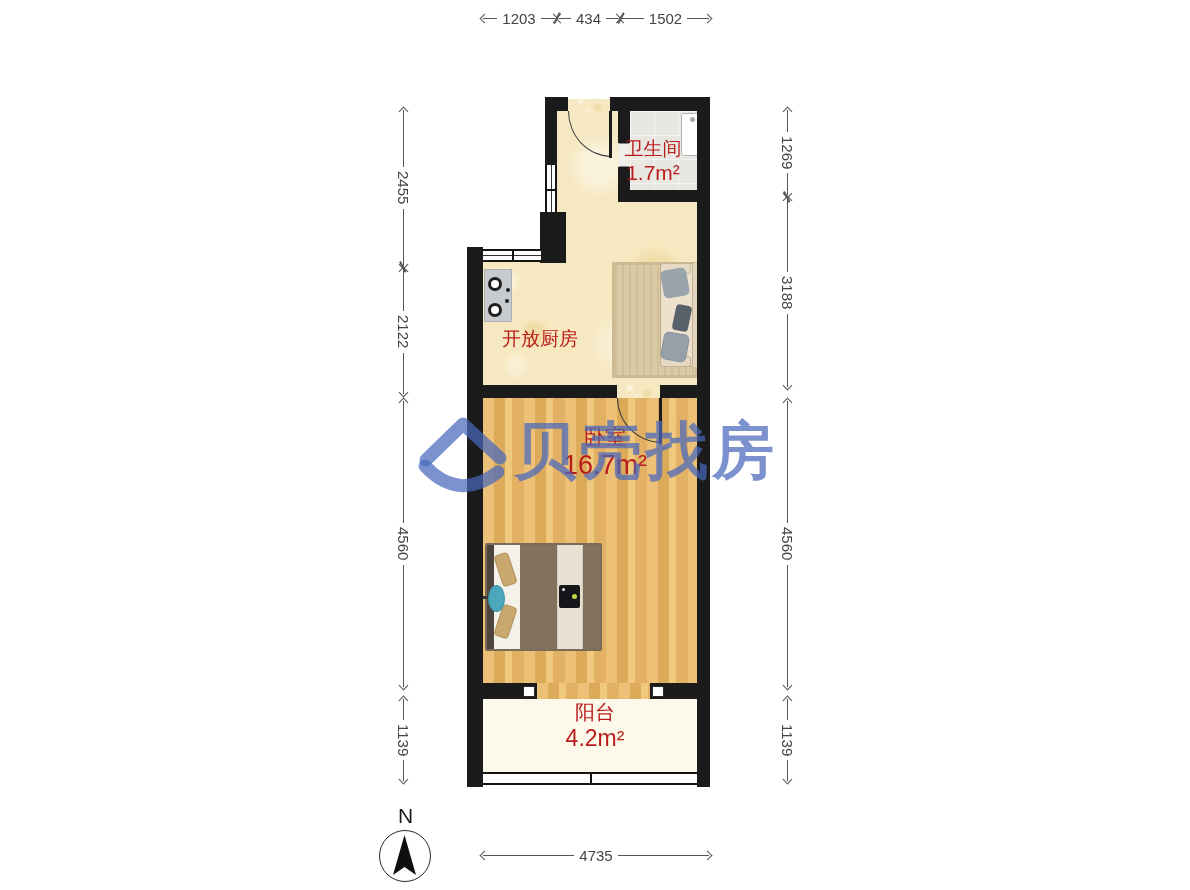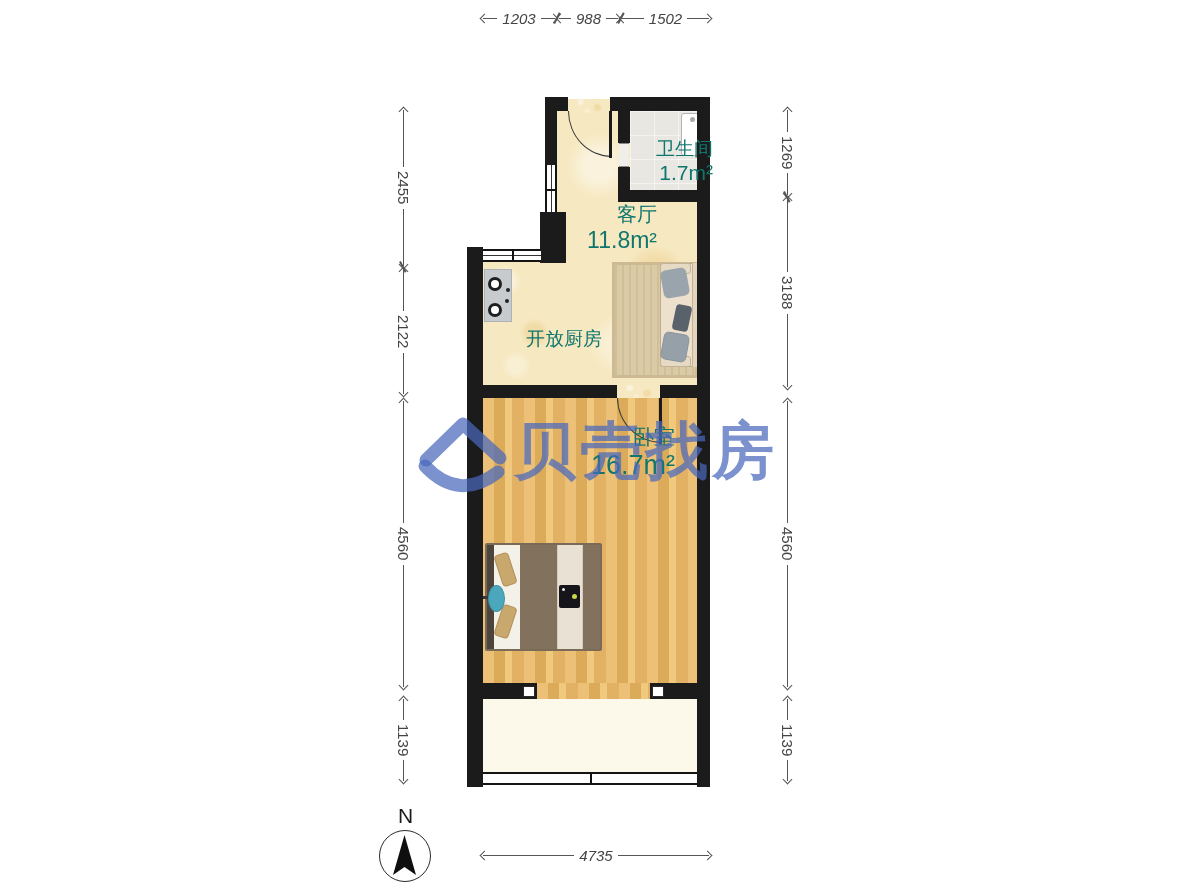"1203" .dimh { font-style: italic -> none }
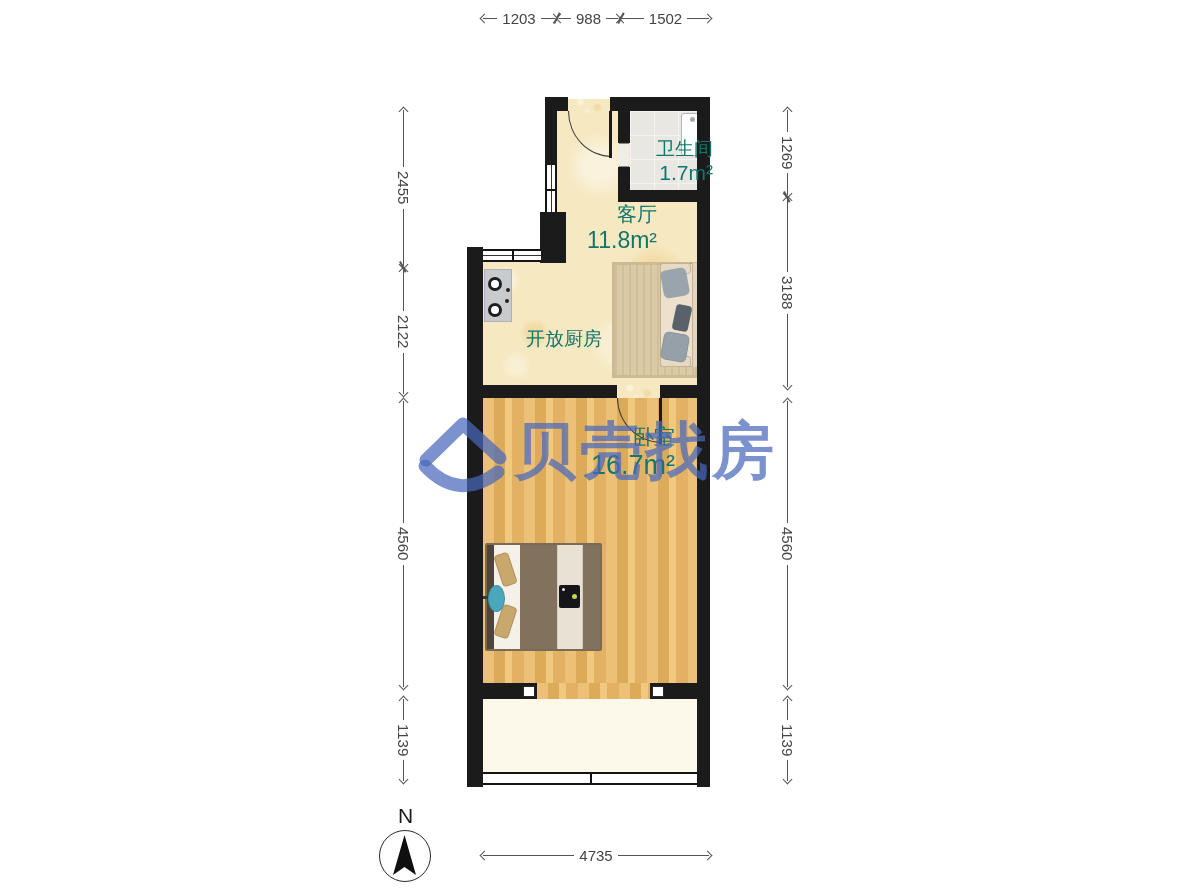"988" div.dlabel-h { text: 988 -> 434 }
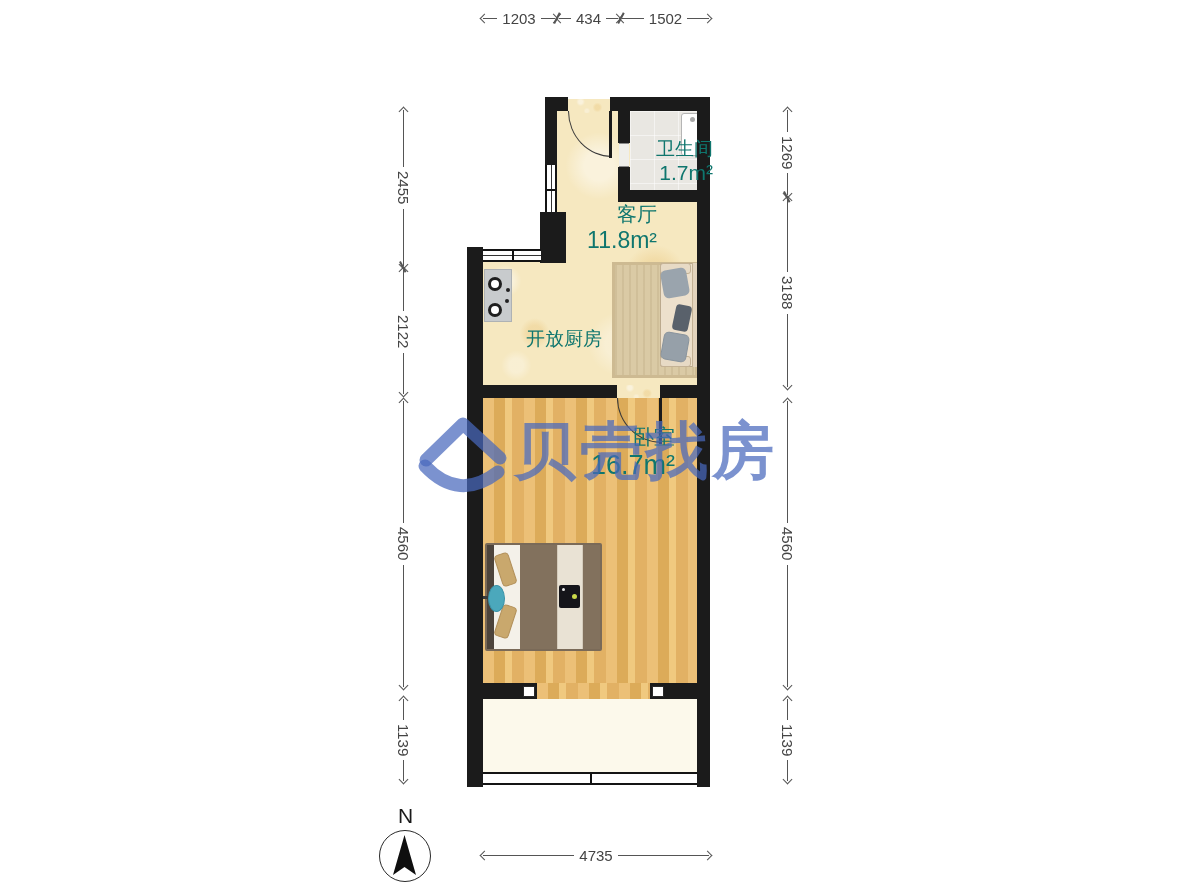"卫生间" .room-label { color: #0f766e -> #b91c1c; text-align: right -> center }
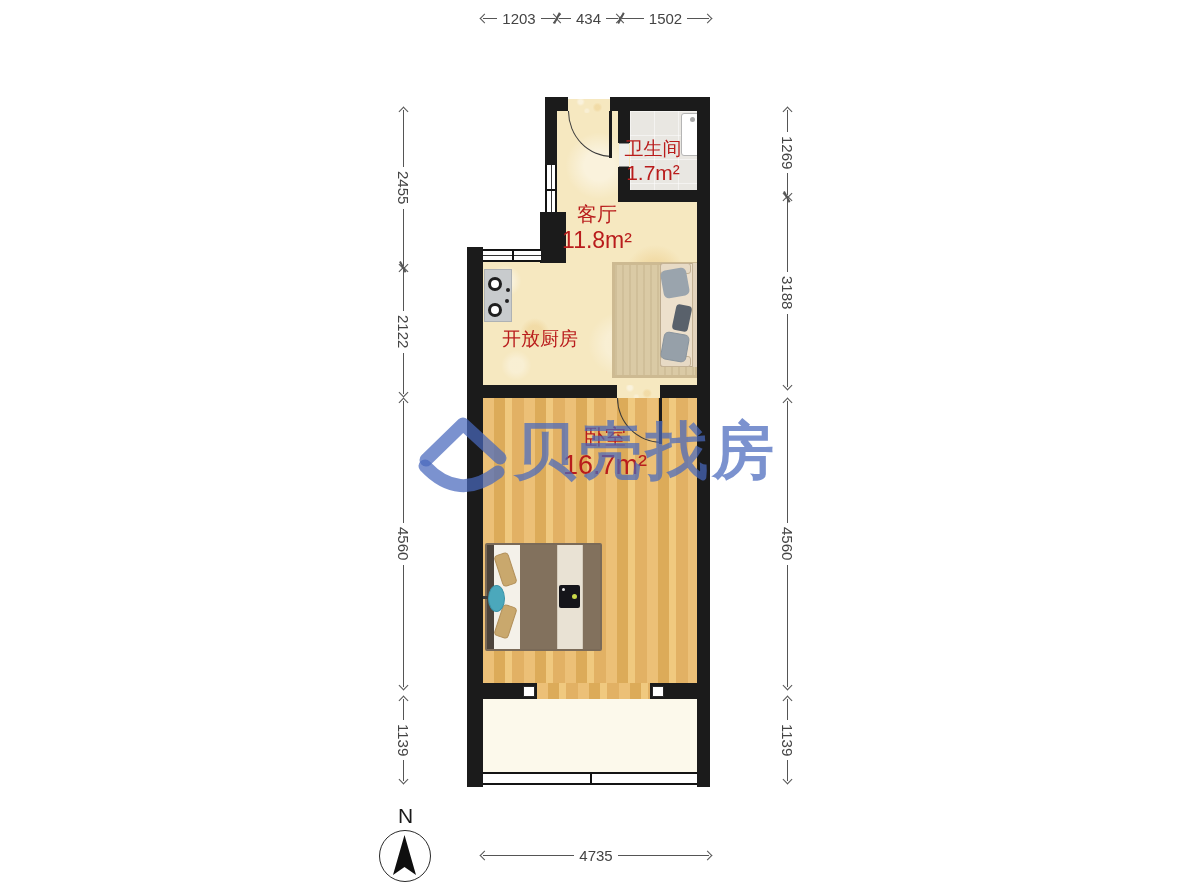"客厅" div.room-label { html: <div> <div>客厅</div> <div>11.8m²</div> </div> -> none }
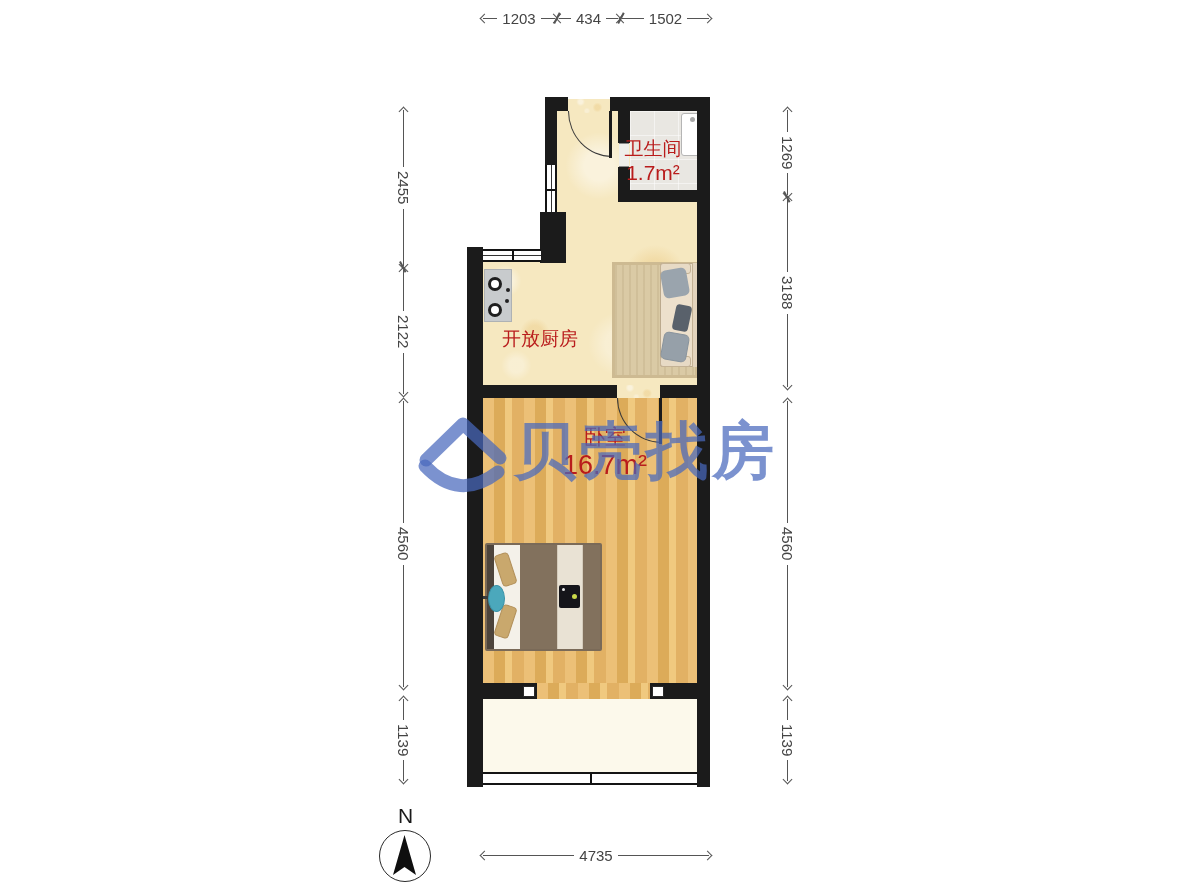"阳台" div.room-label { html: none -> <div> <div>阳台</div> <div>4.2m²</div> </div> }
